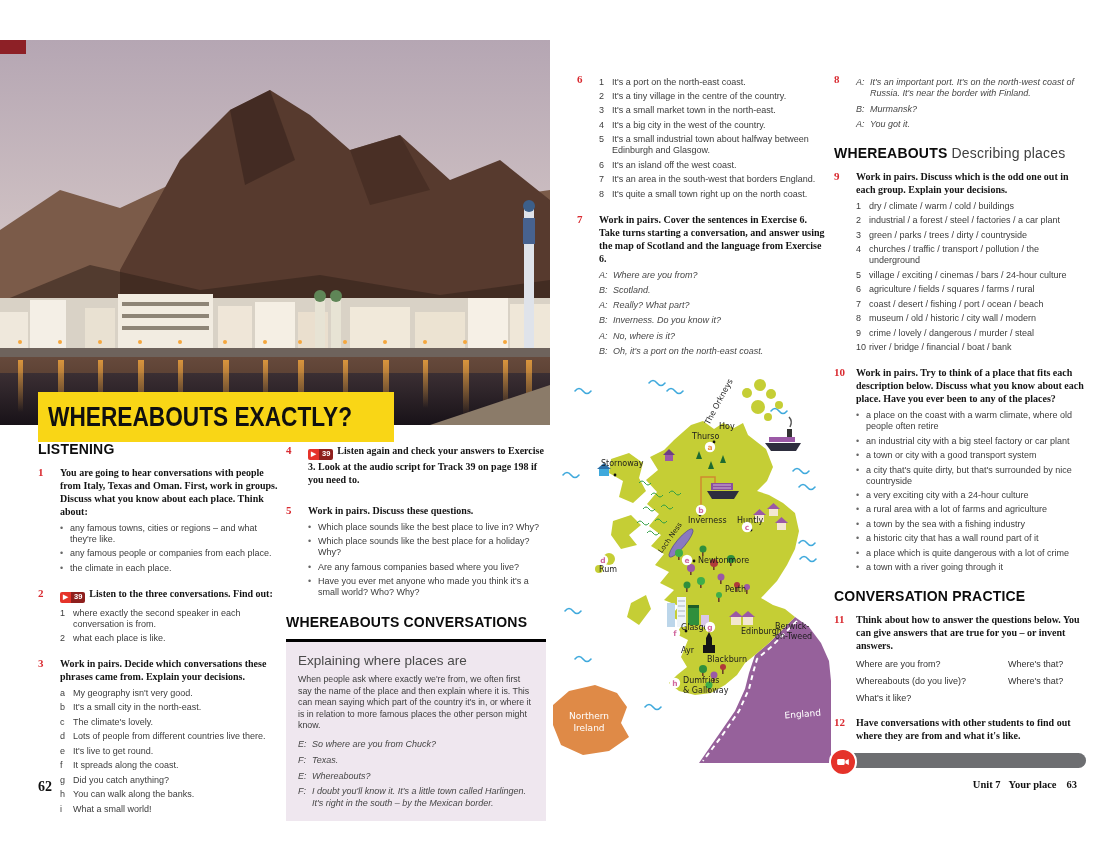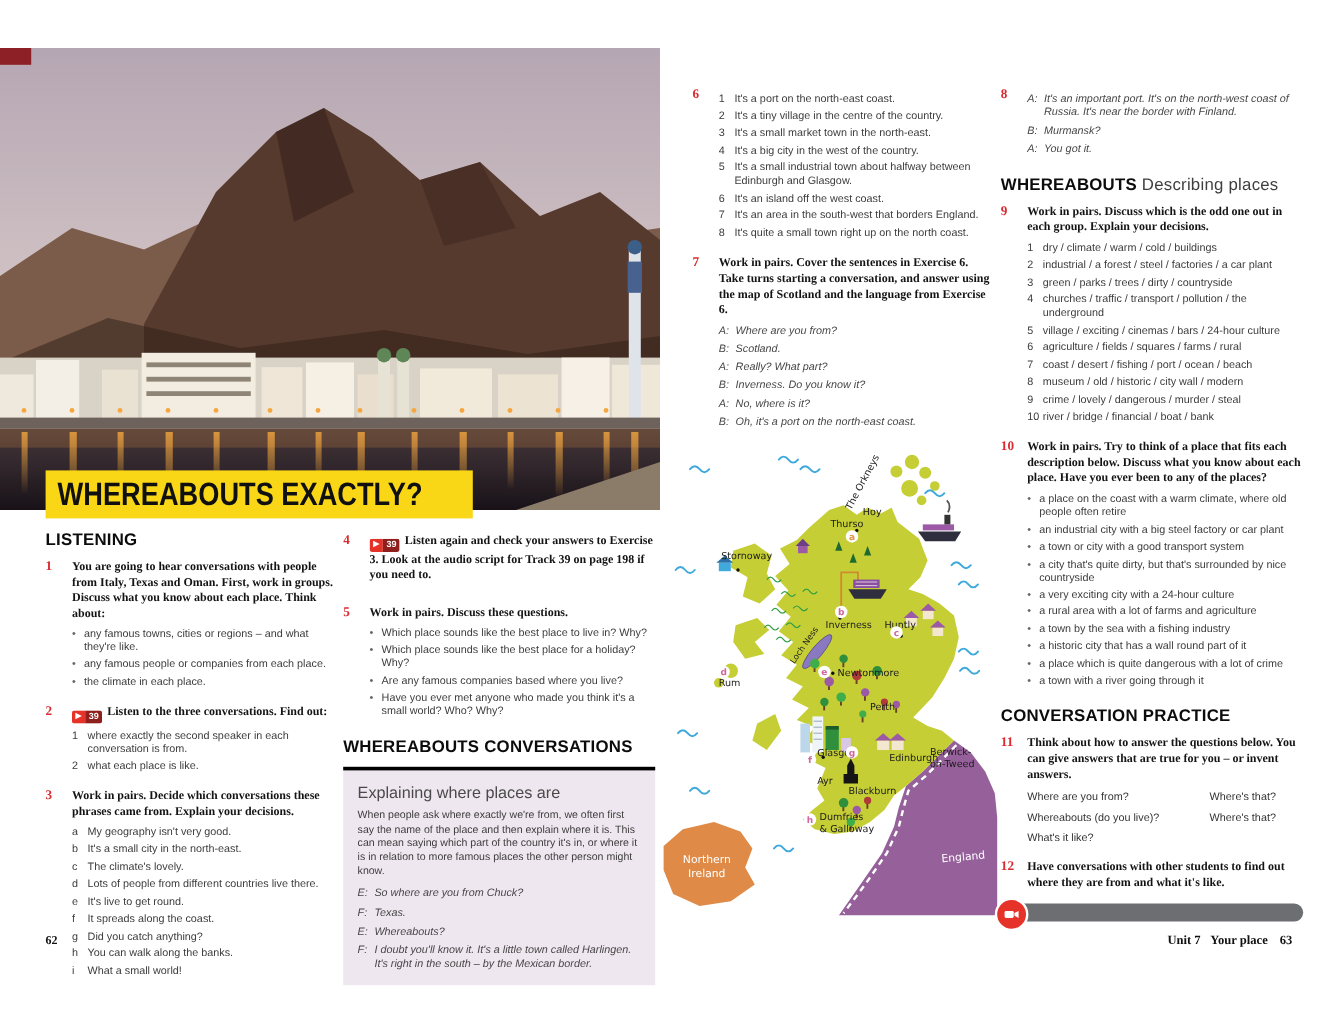"WHEREABOUTS EXACTLY?" #title-bar { height: 40px -> 50px }
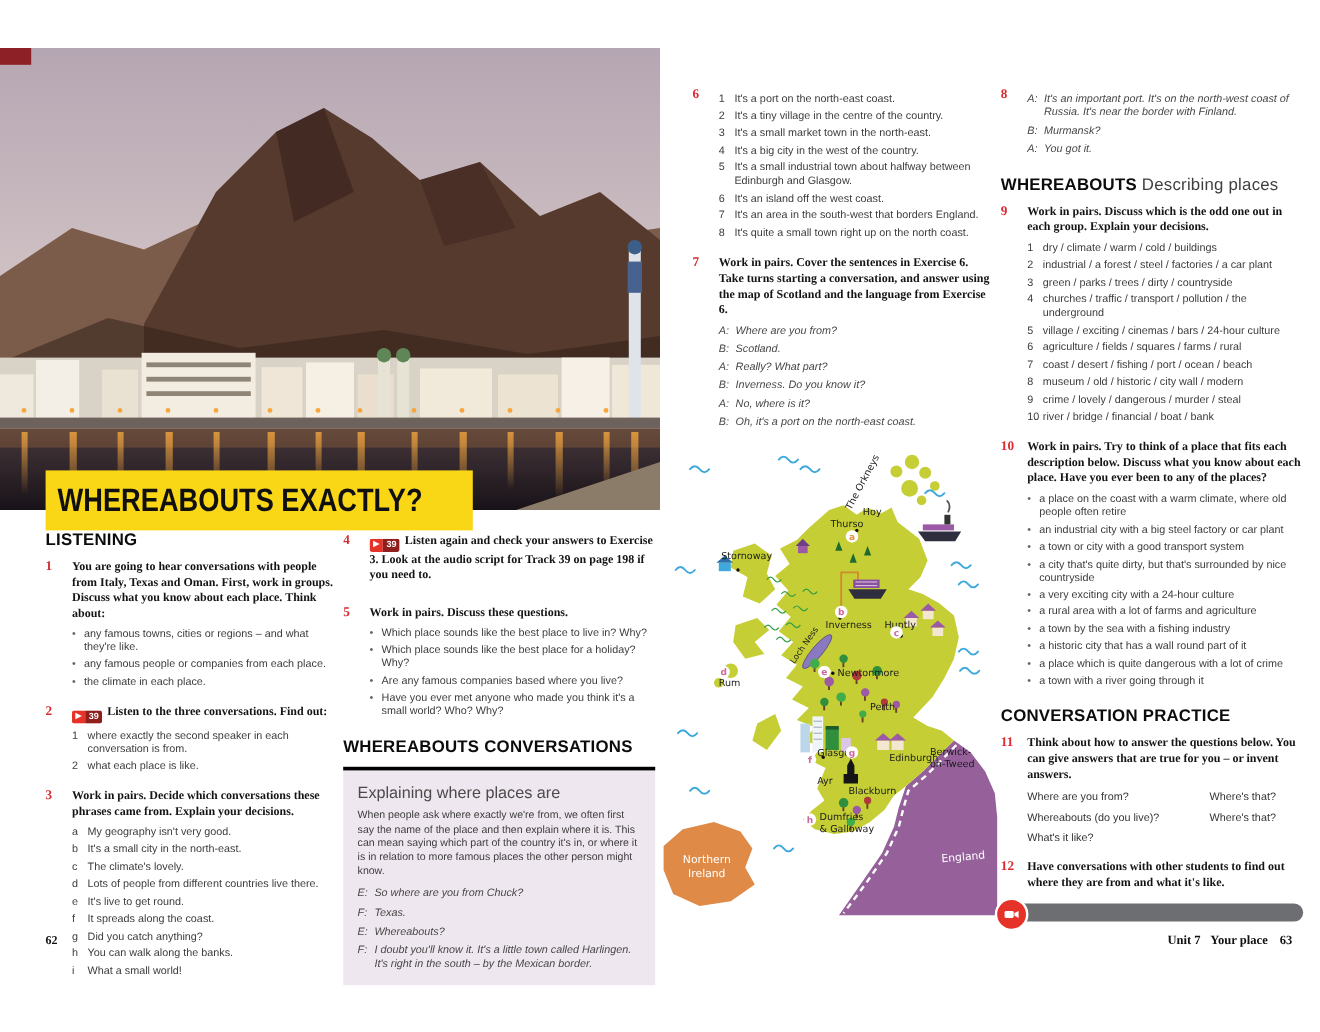"62" #pn-left { font-size: 10px -> 14px }
